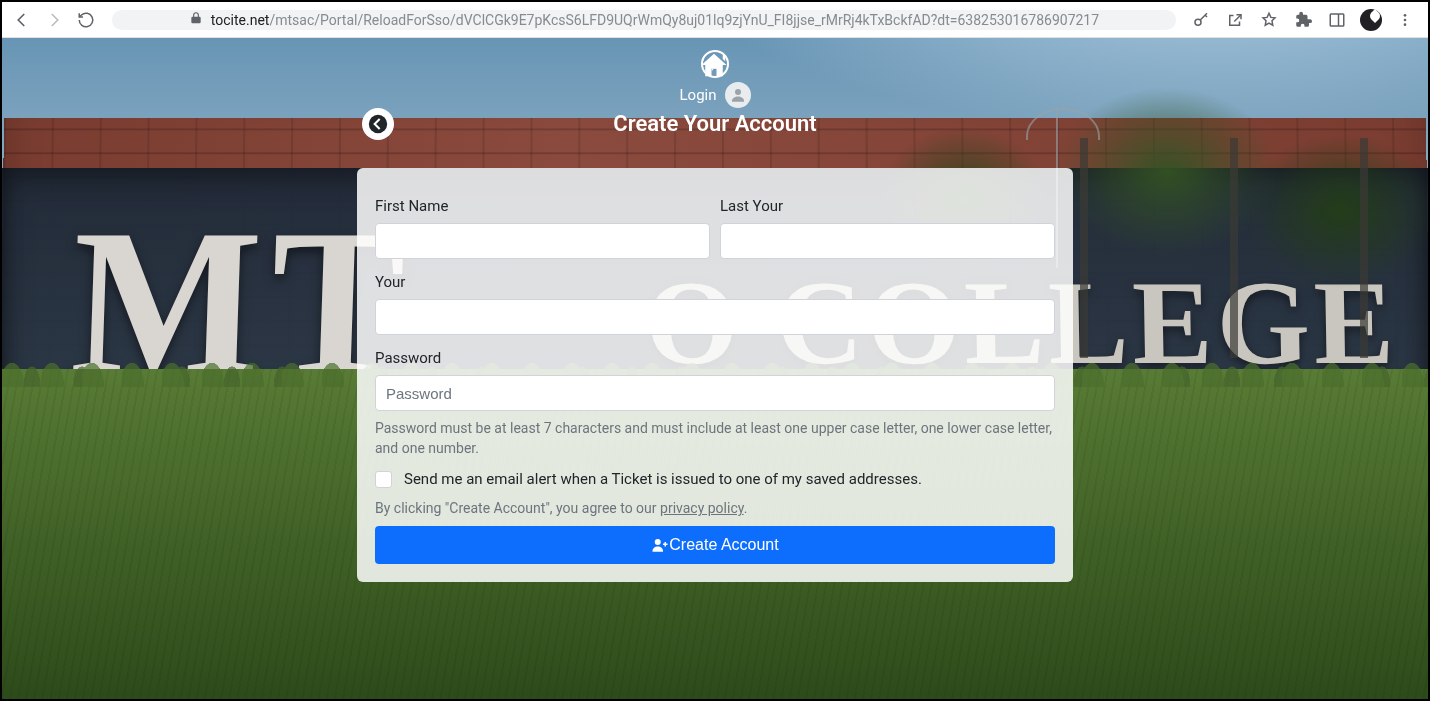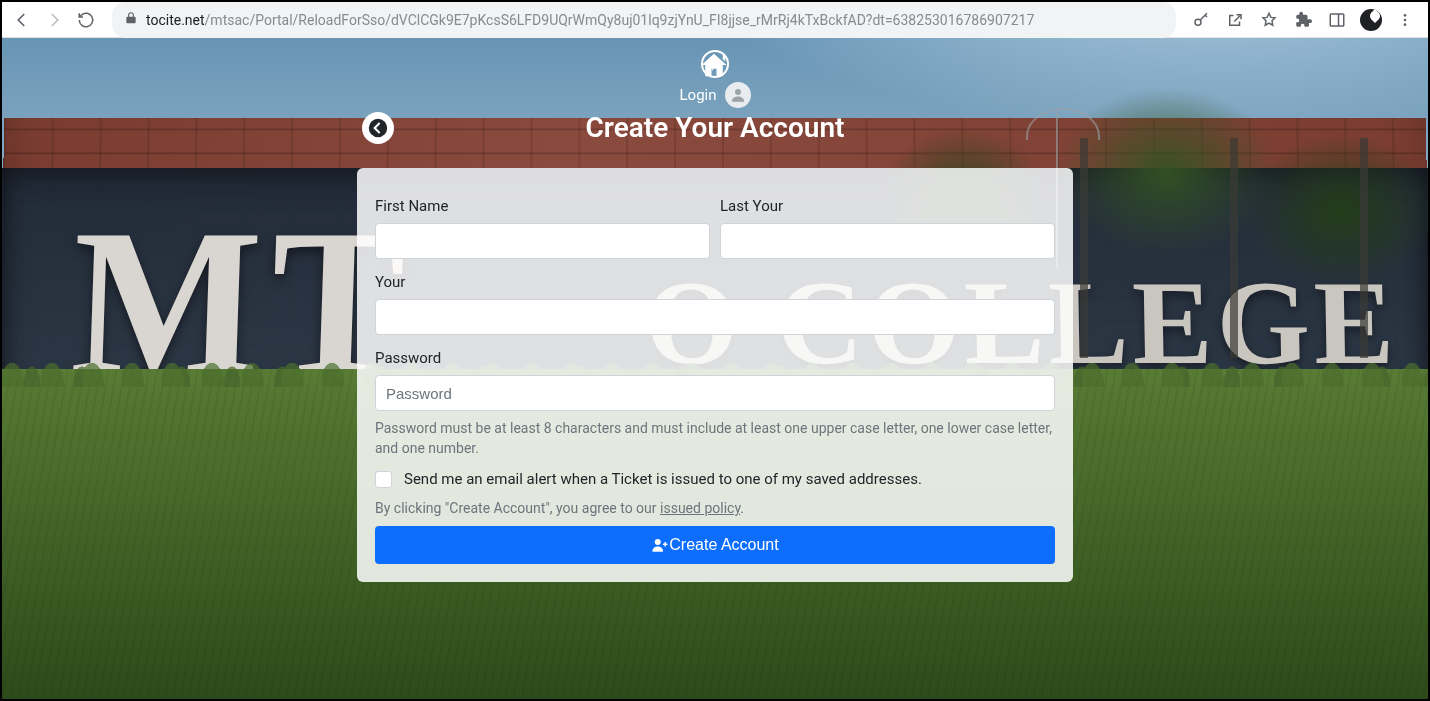"tocite.net/mtsac/Portal/ReloadForSso/dVC" .address-bar { height: 36px -> 20px; justify-content: none -> center }
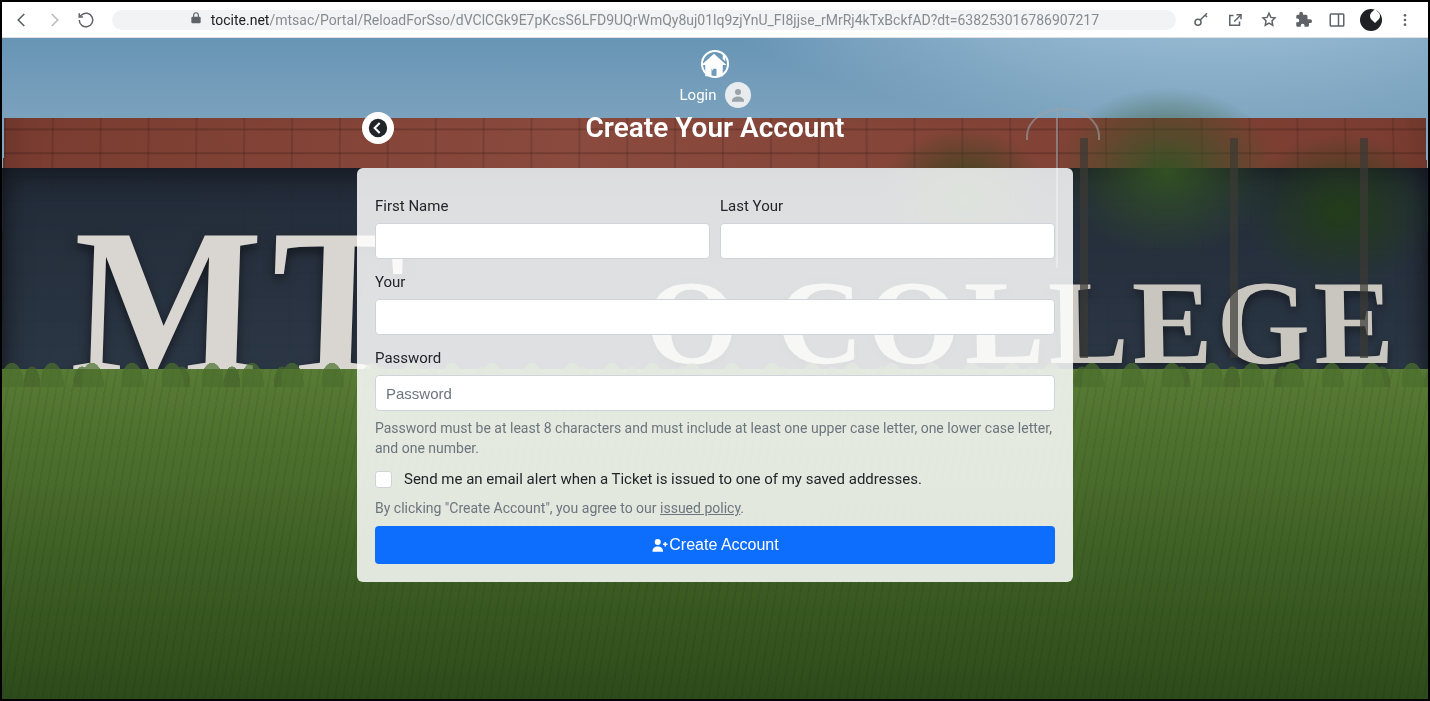"Create Your Account" .form-title { font-size: 28px -> 22px }
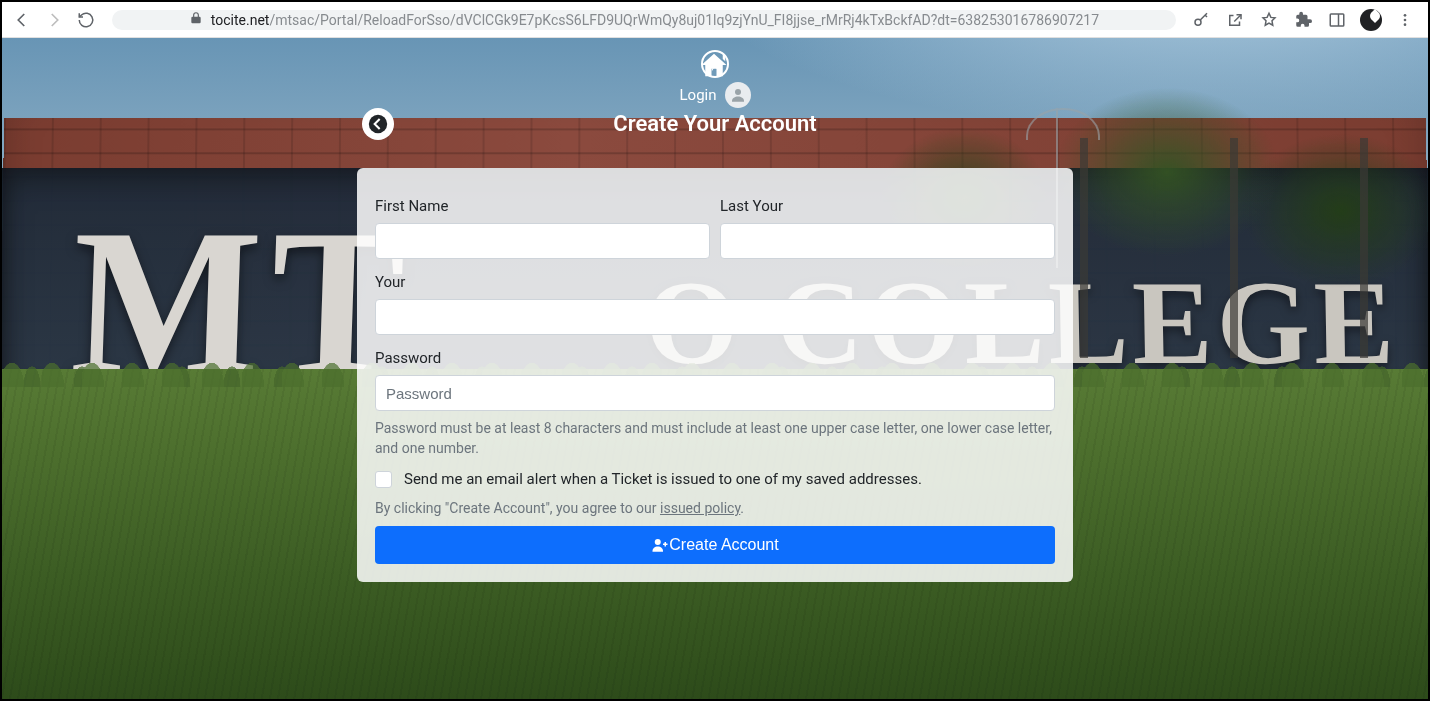"Password must be at least" div.help-text { text: 8 -> 7 }
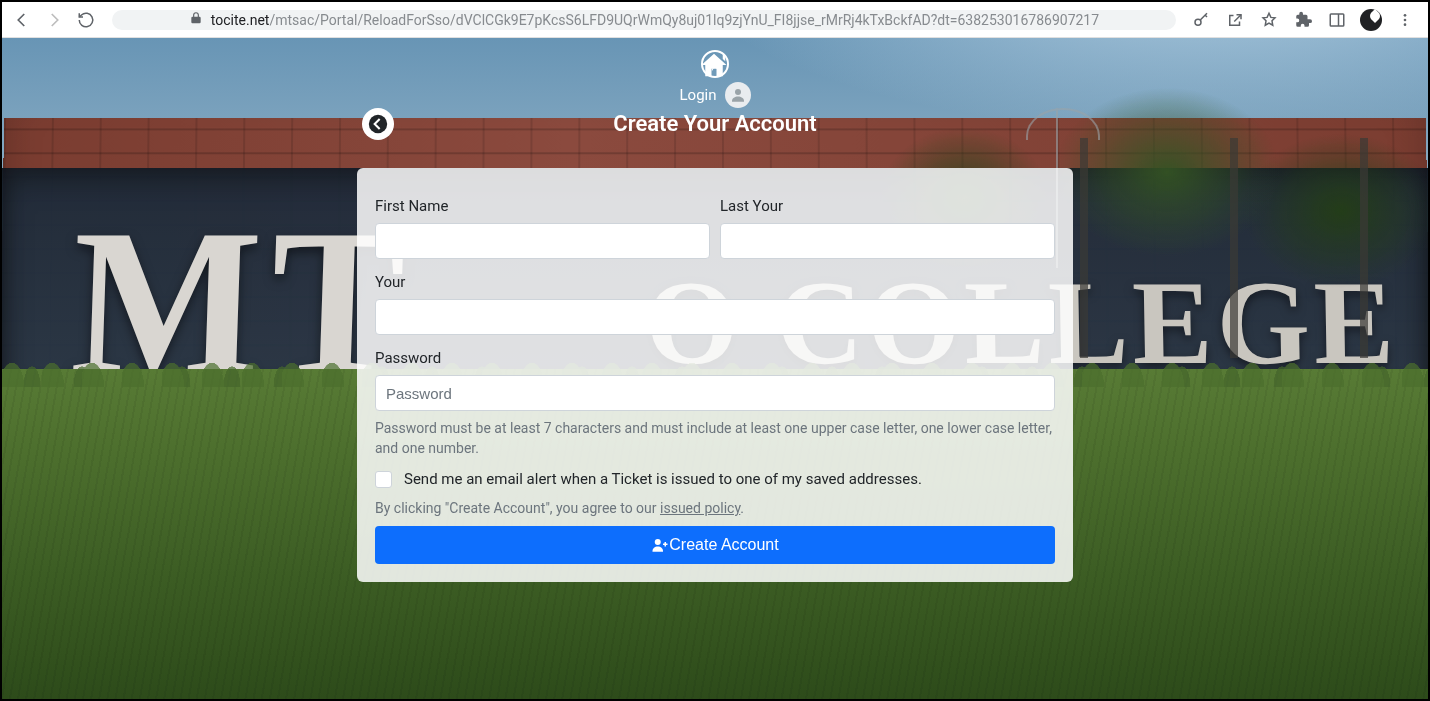"issued policy" a { text: issued -> privacy }
